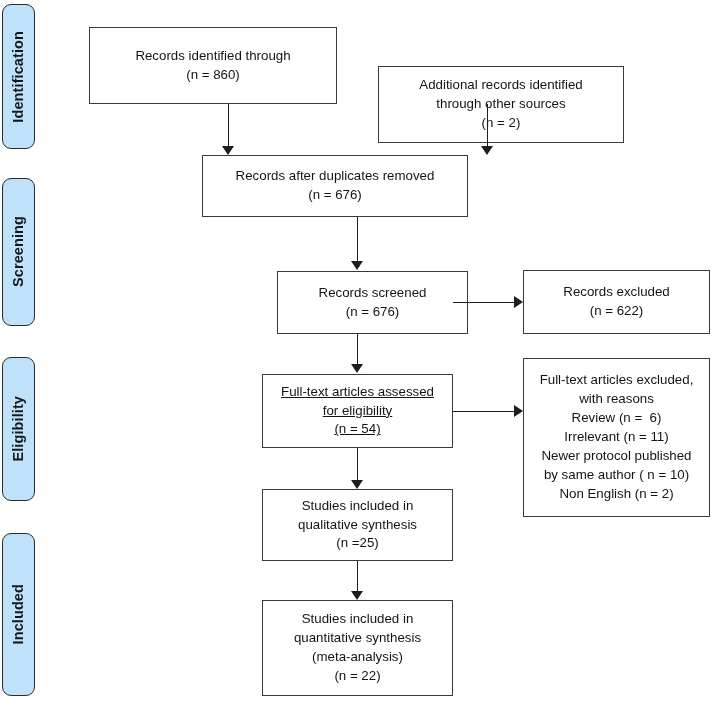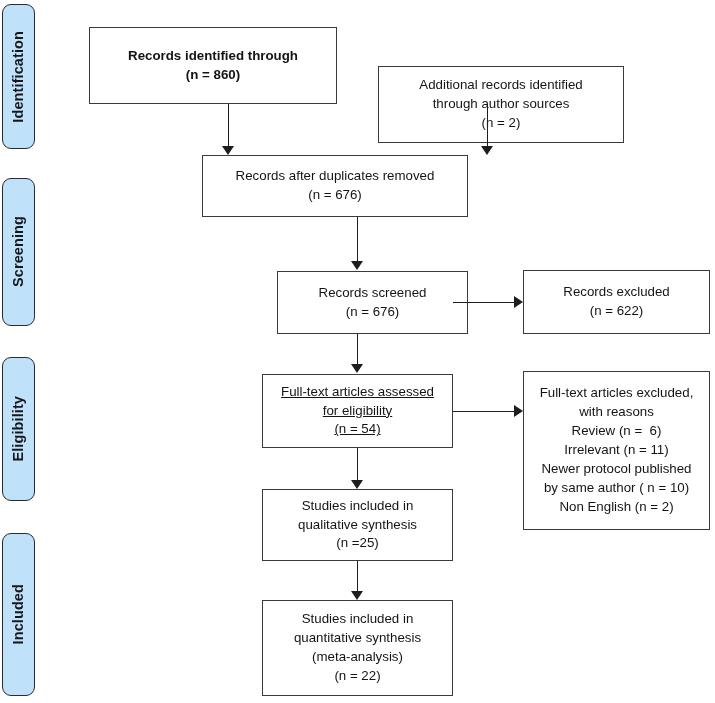"Records identified through" div.flow-box { font-weight: bold -> none }
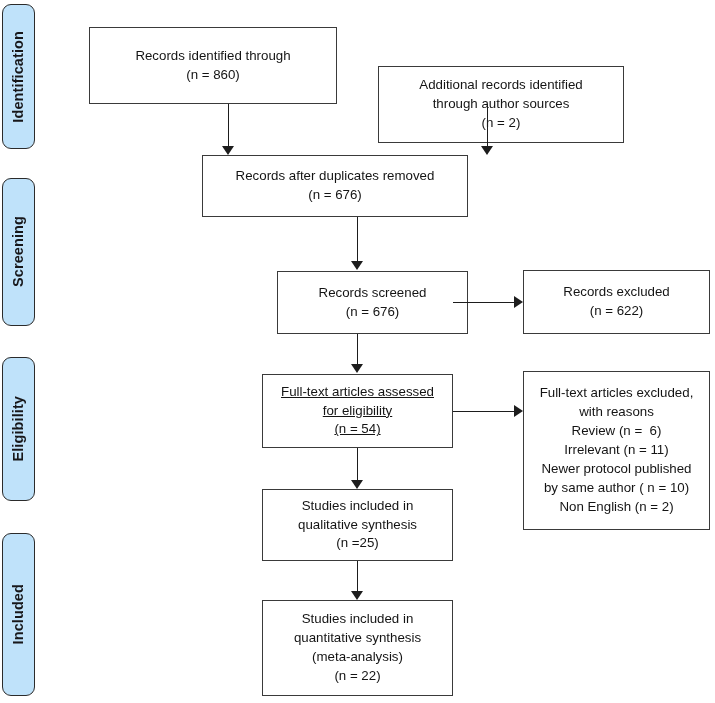"through author sources" span.line { text: author -> other }
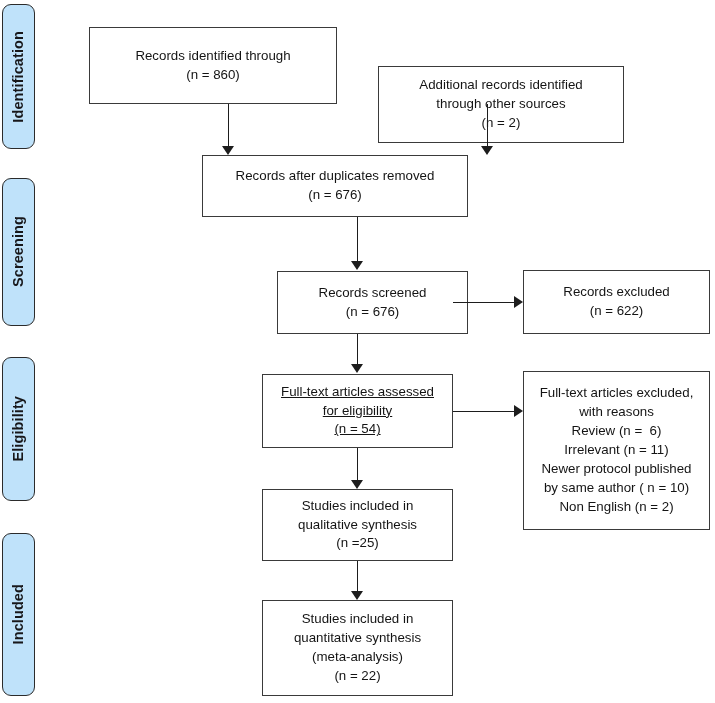"Full-text articles excluded," div.flow-box { top: 371px -> 358px }
